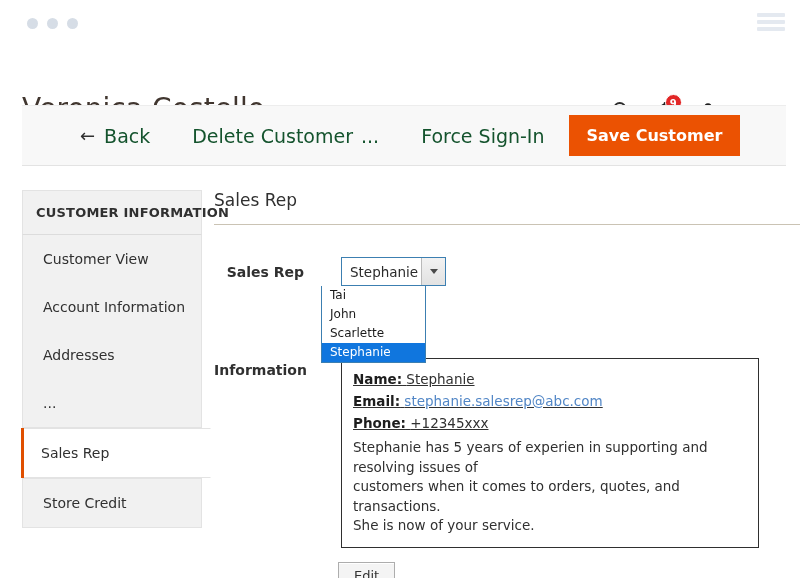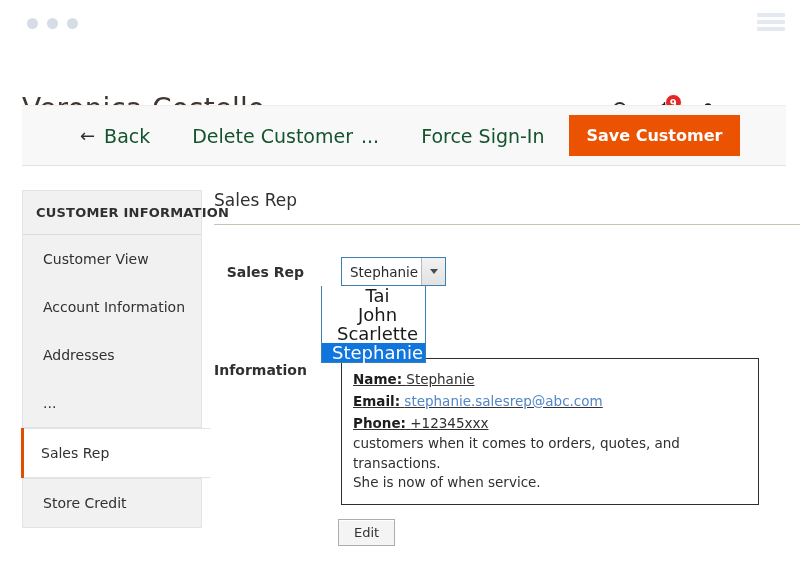"Tai" .sel-opt { font-size: 18px -> 12px; text-align: center -> none }
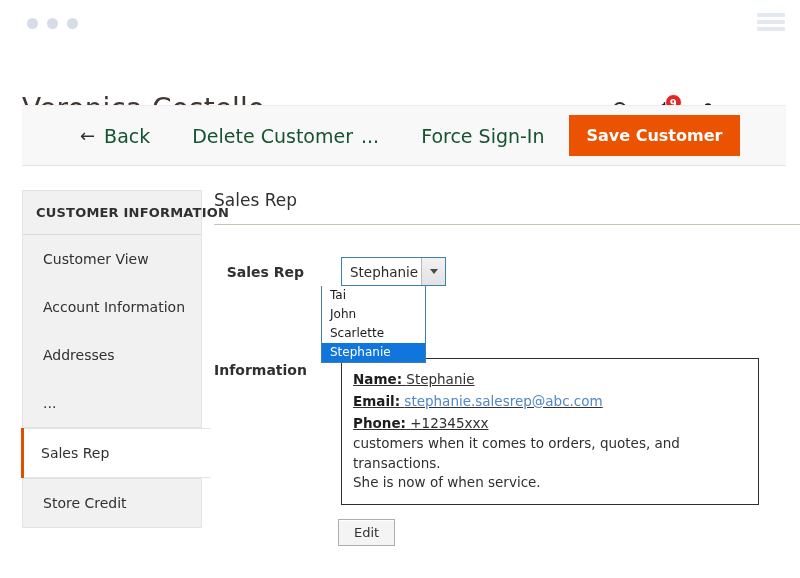"Stephanie has 5 years of" div.info-para { html: none -> <div>Stephanie has 5 years of experien in supporting and resolving issues of</div> }
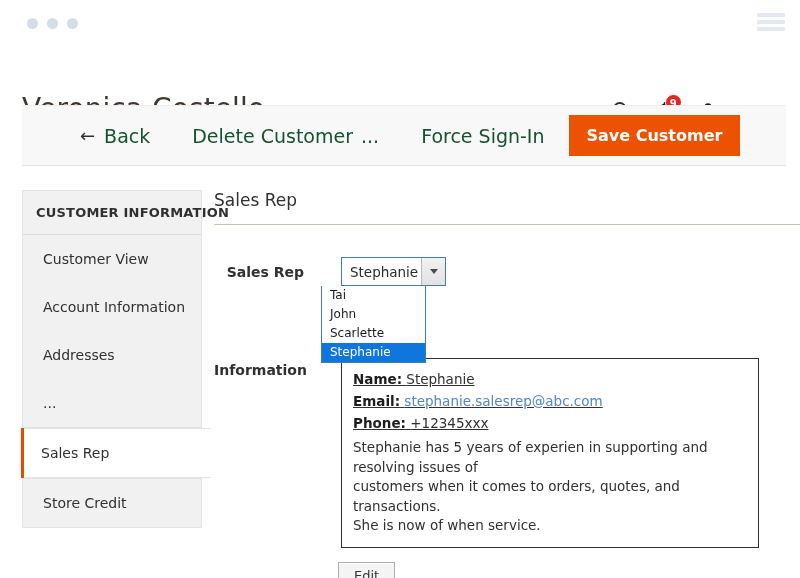"She is now of when" div.info-para { text: when -> your }
